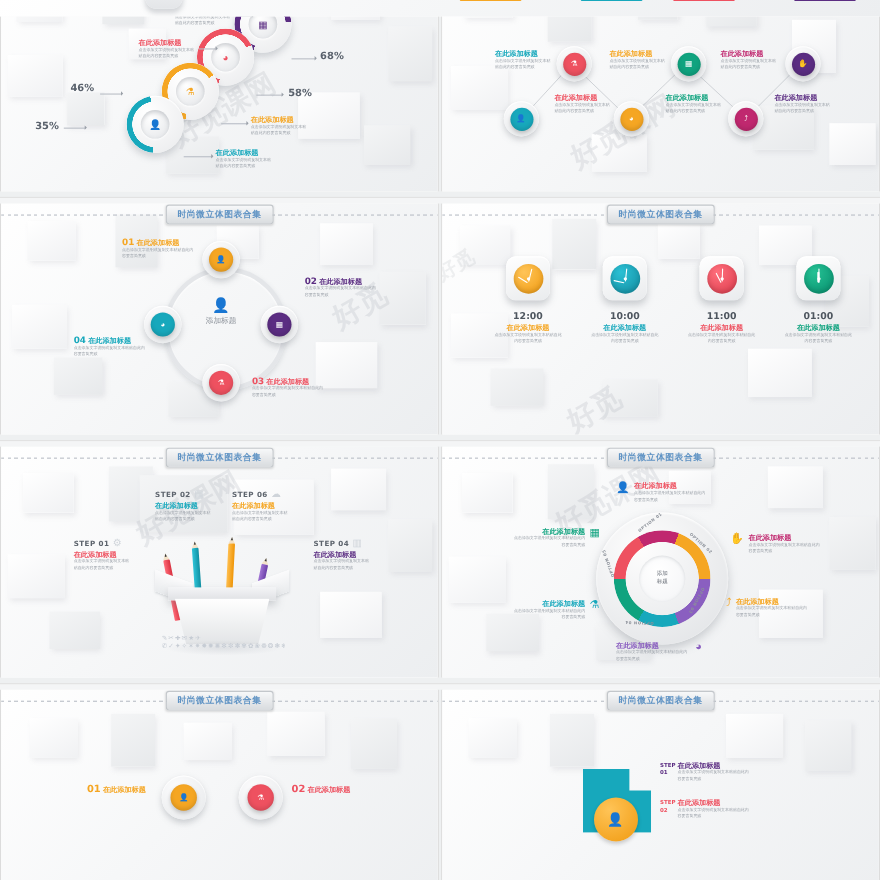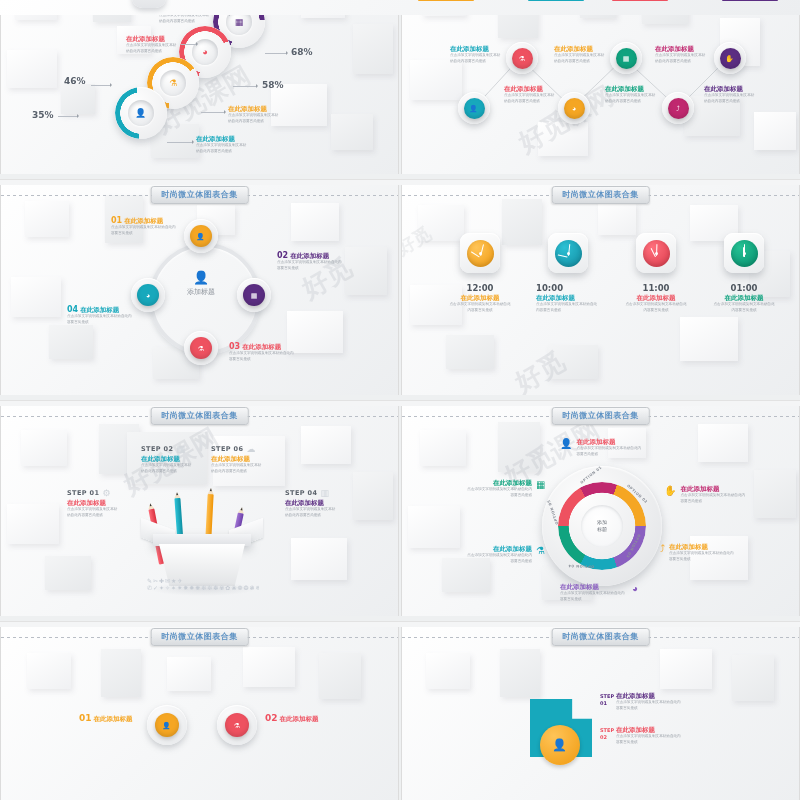"10:00" div { text-align: left -> center }
